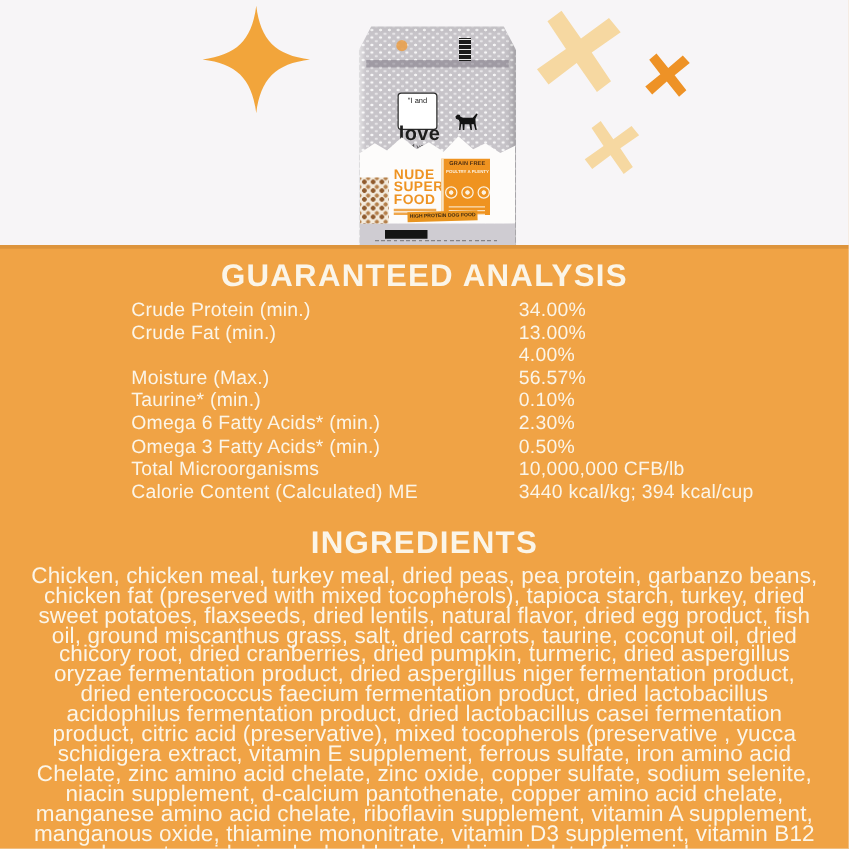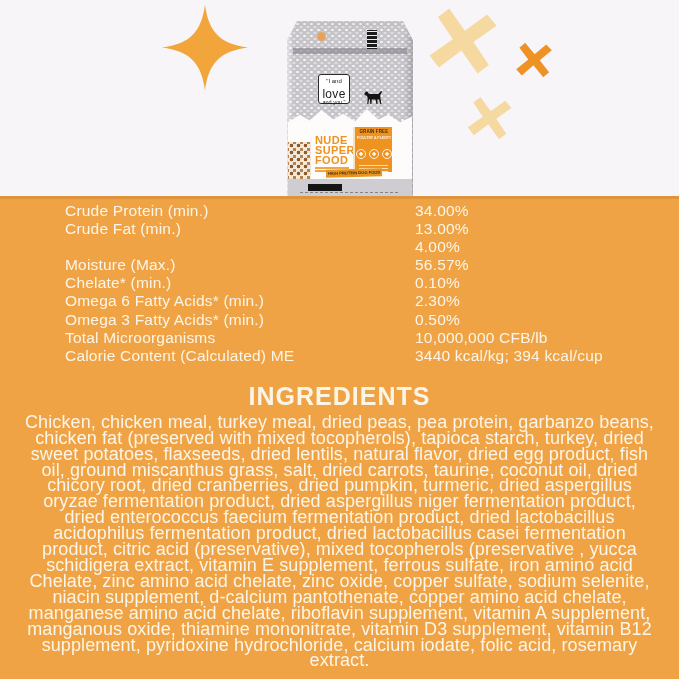"love" .logo-l2 { font-size: 12px -> 16px; font-weight: normal -> bold; margin-top: 4px -> 16px }
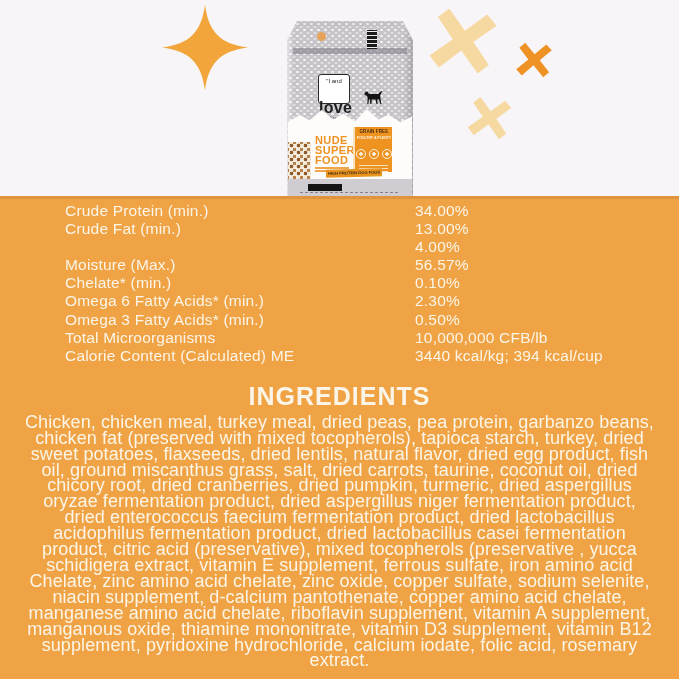"GUARANTEED ANALYSIS" h1.section-title { html: none -> <h1>GUARANTEED ANALYSIS</h1> }
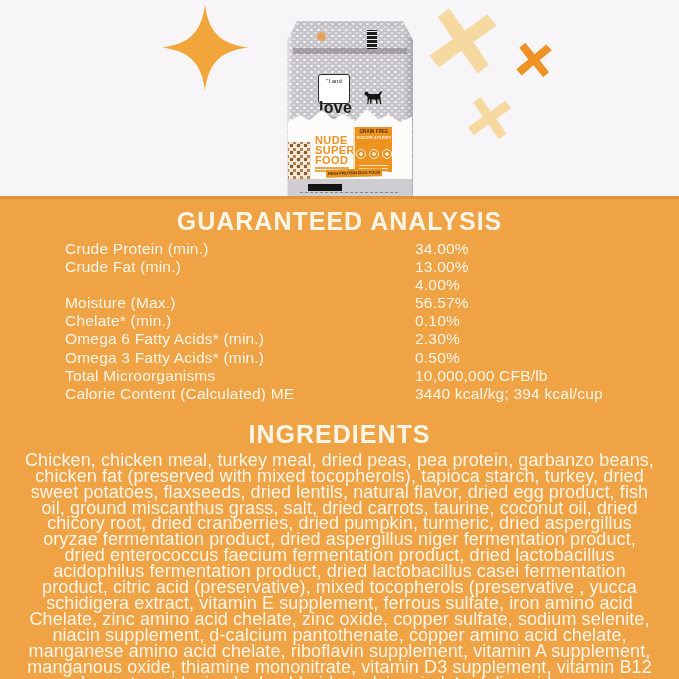"Crude Protein (min.)" .ga-row { padding-left: 65px -> 105px }
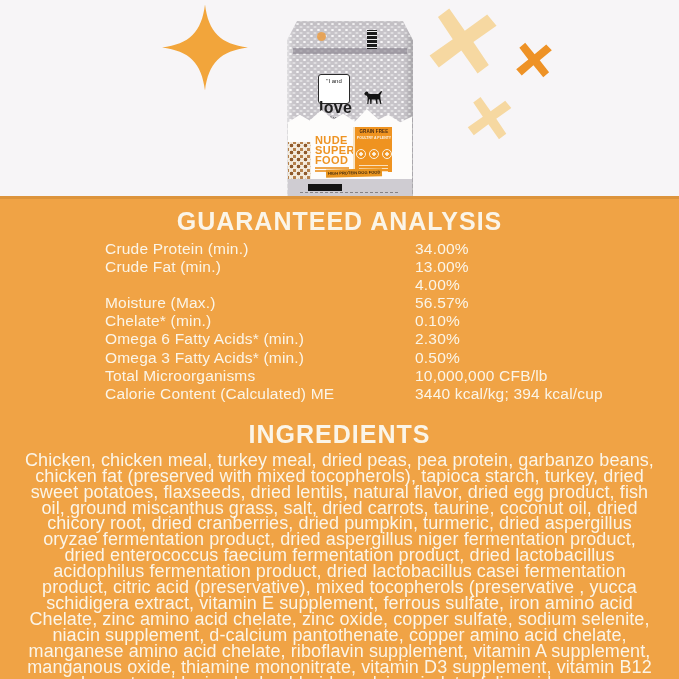"Chelate* (min.)" span.ga-label { text: Chelate -> Taurine }
